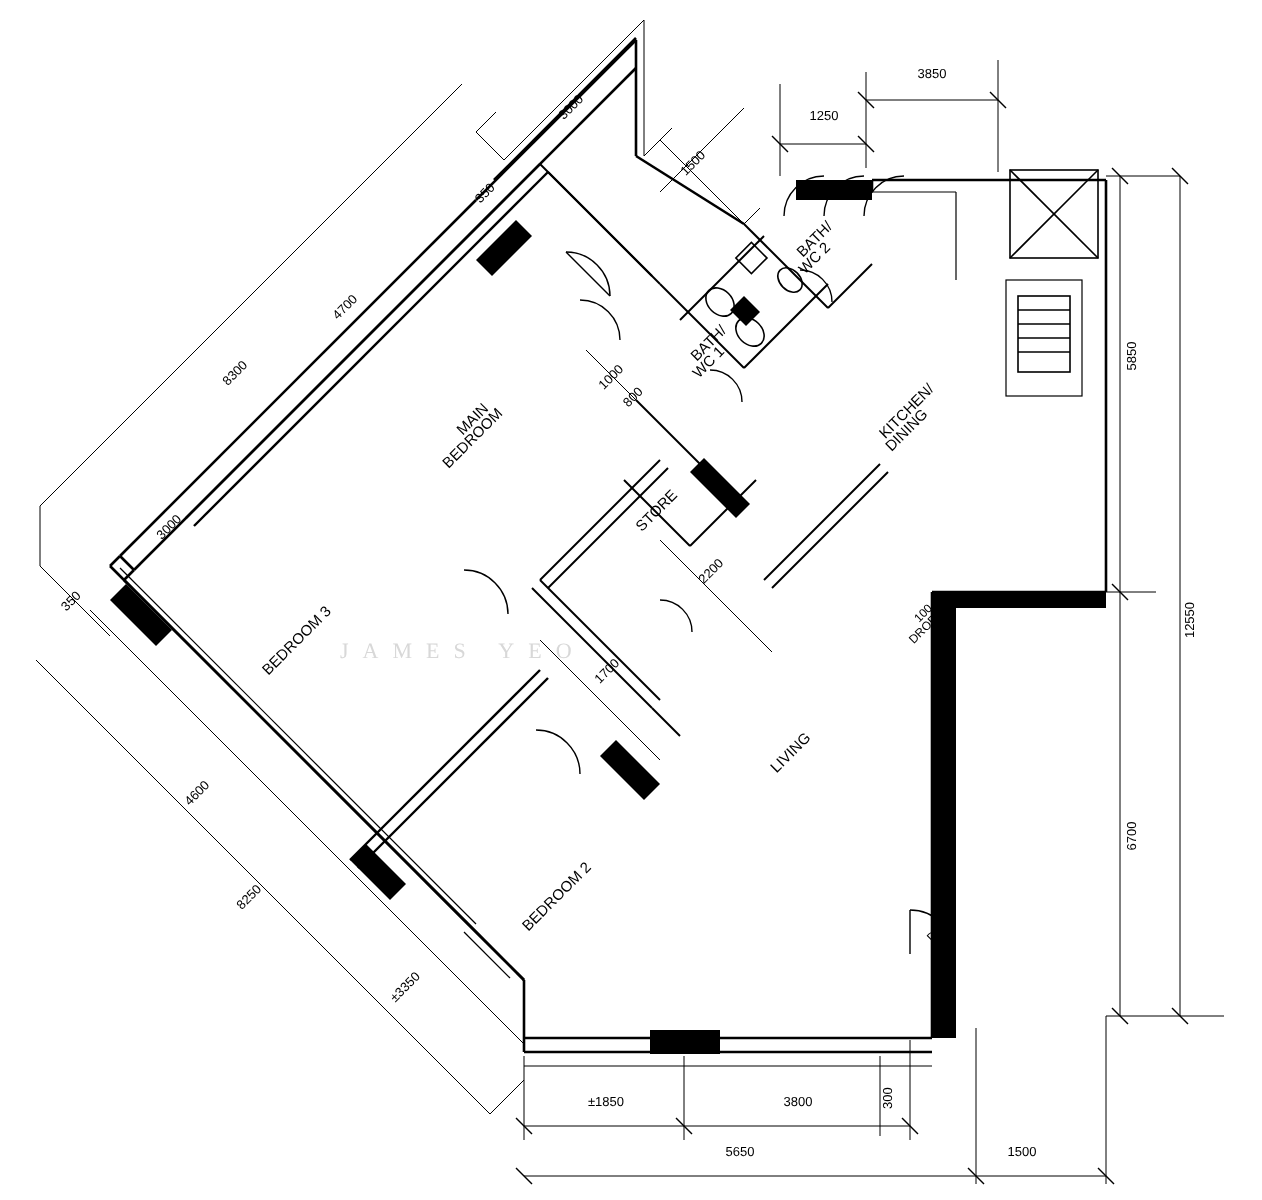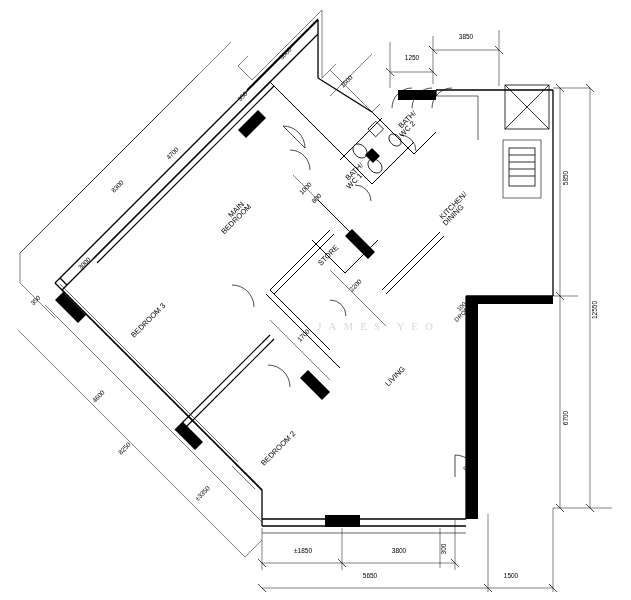"JAMES YEO" .wm { text-align: right -> left }
